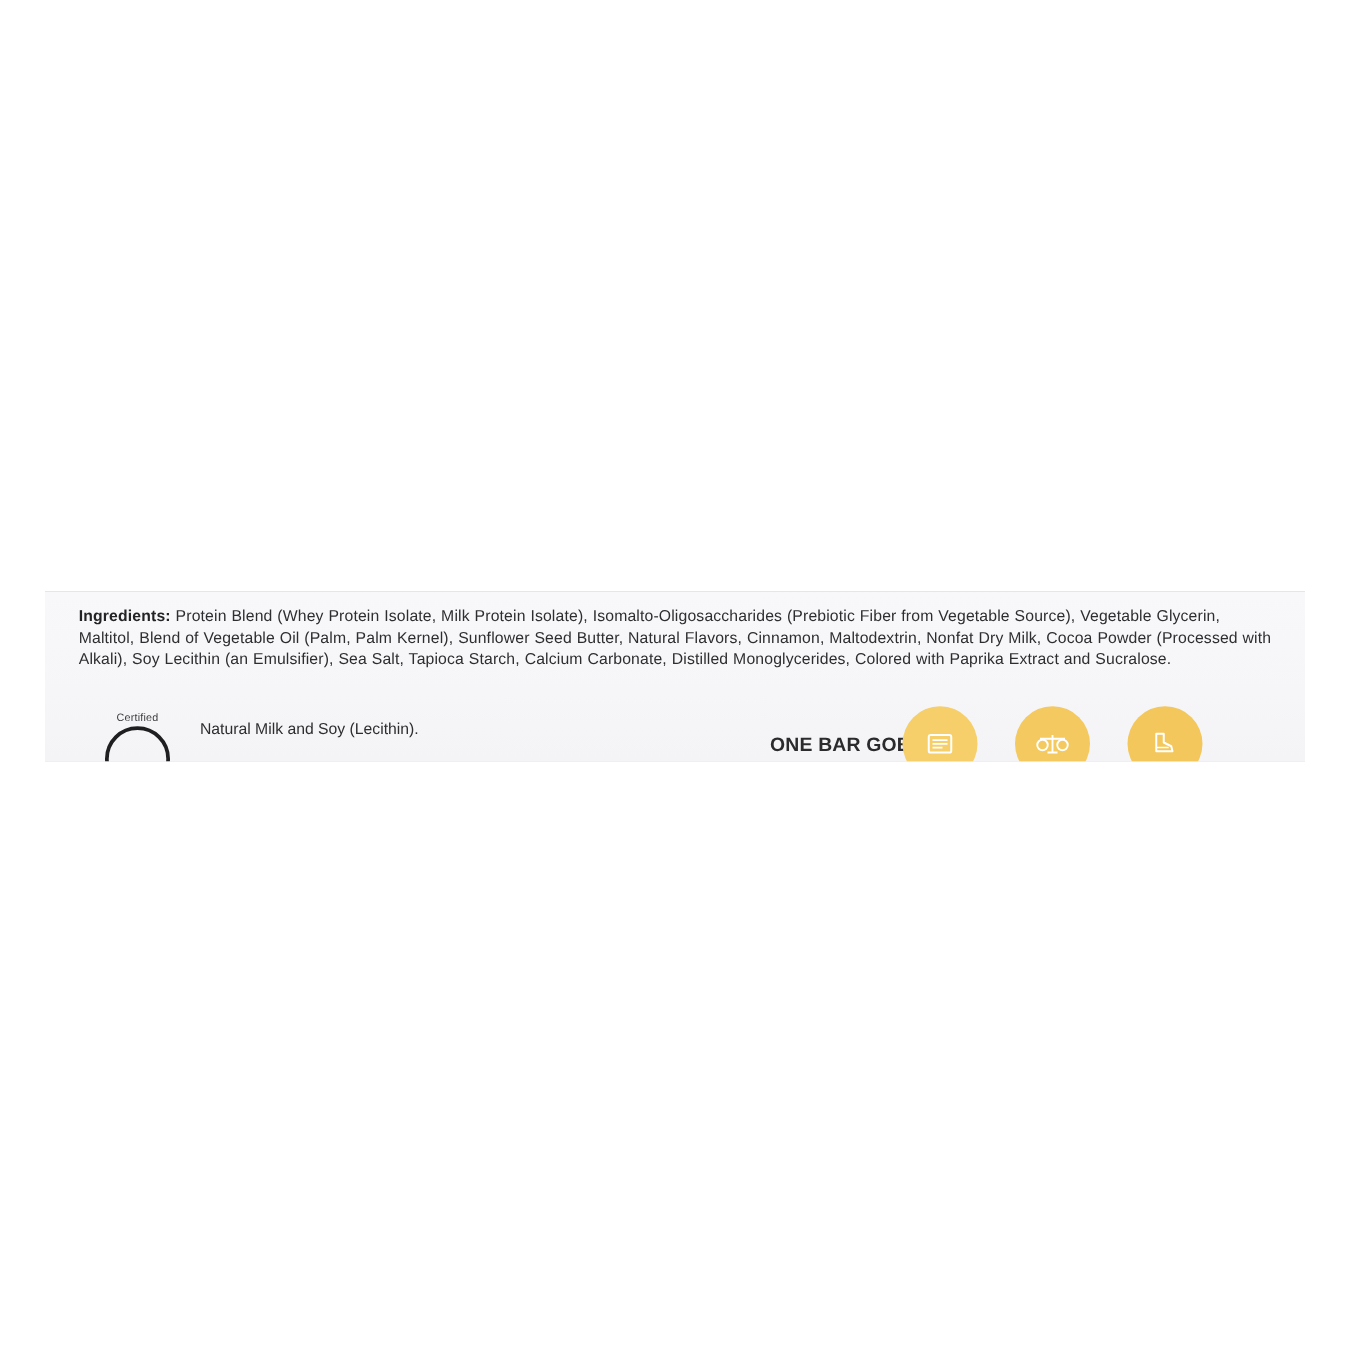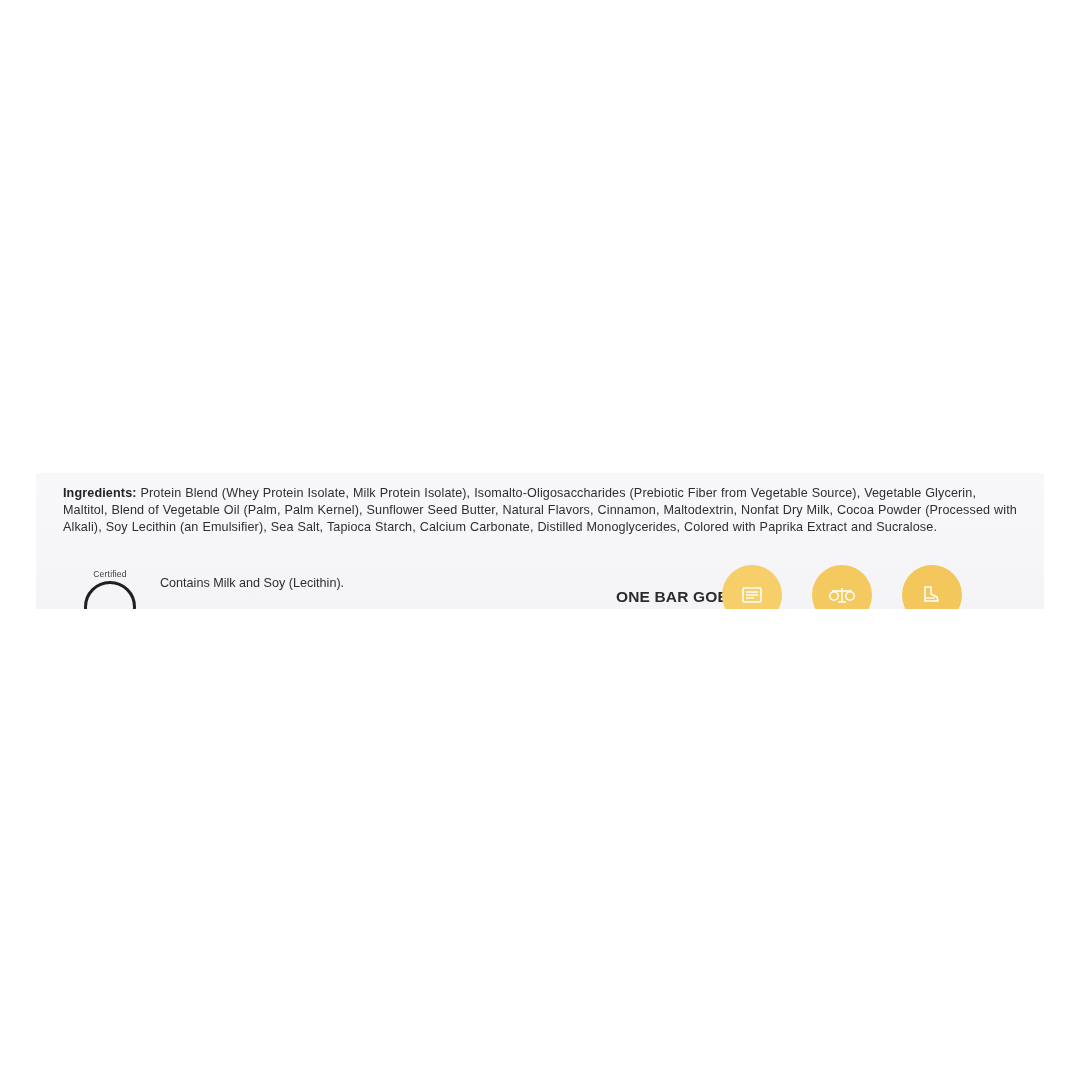"Contains Milk and Soy (Lecithin)." p.allergen-text { text: Contains -> Natural }
